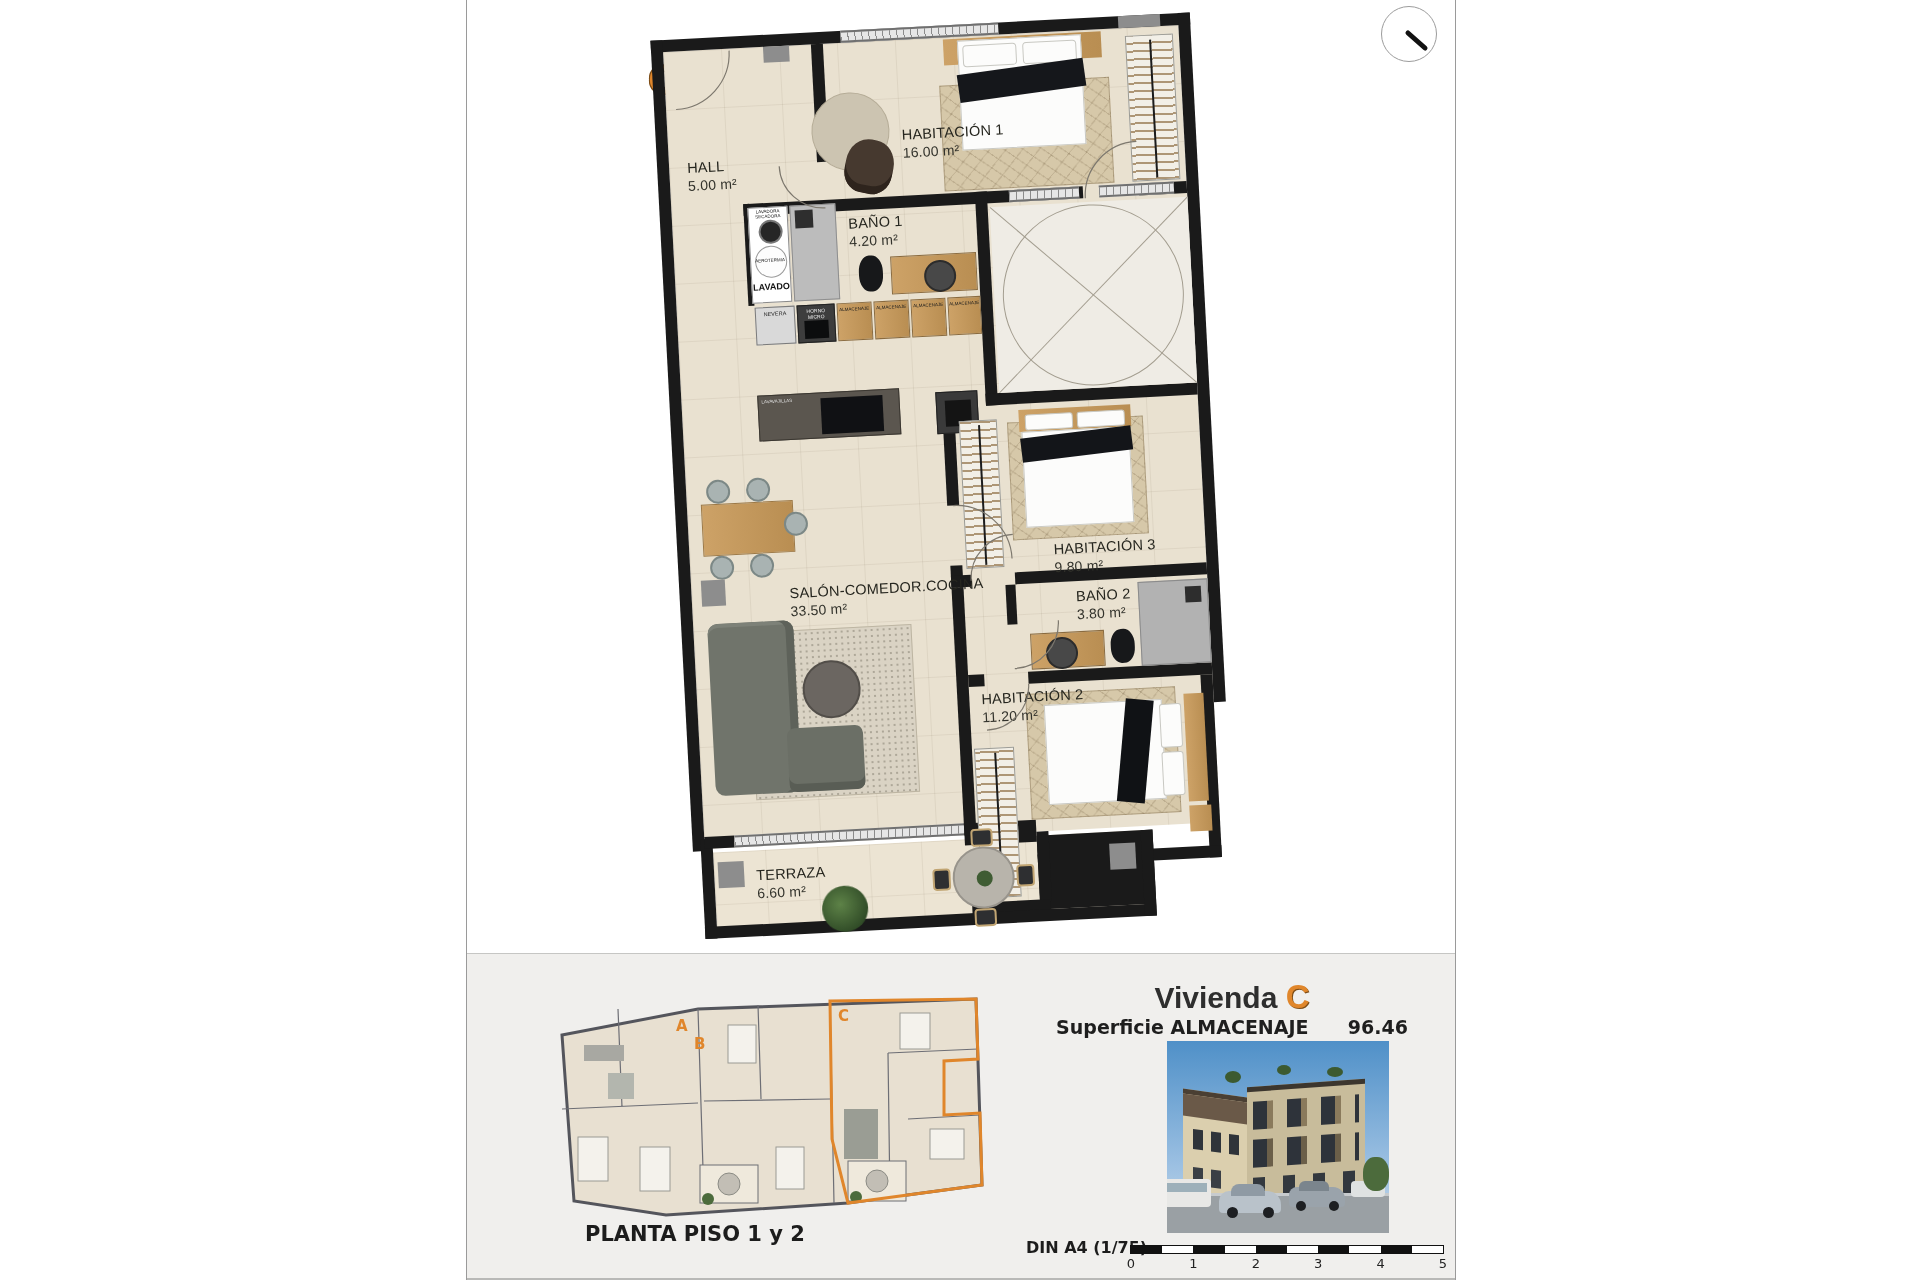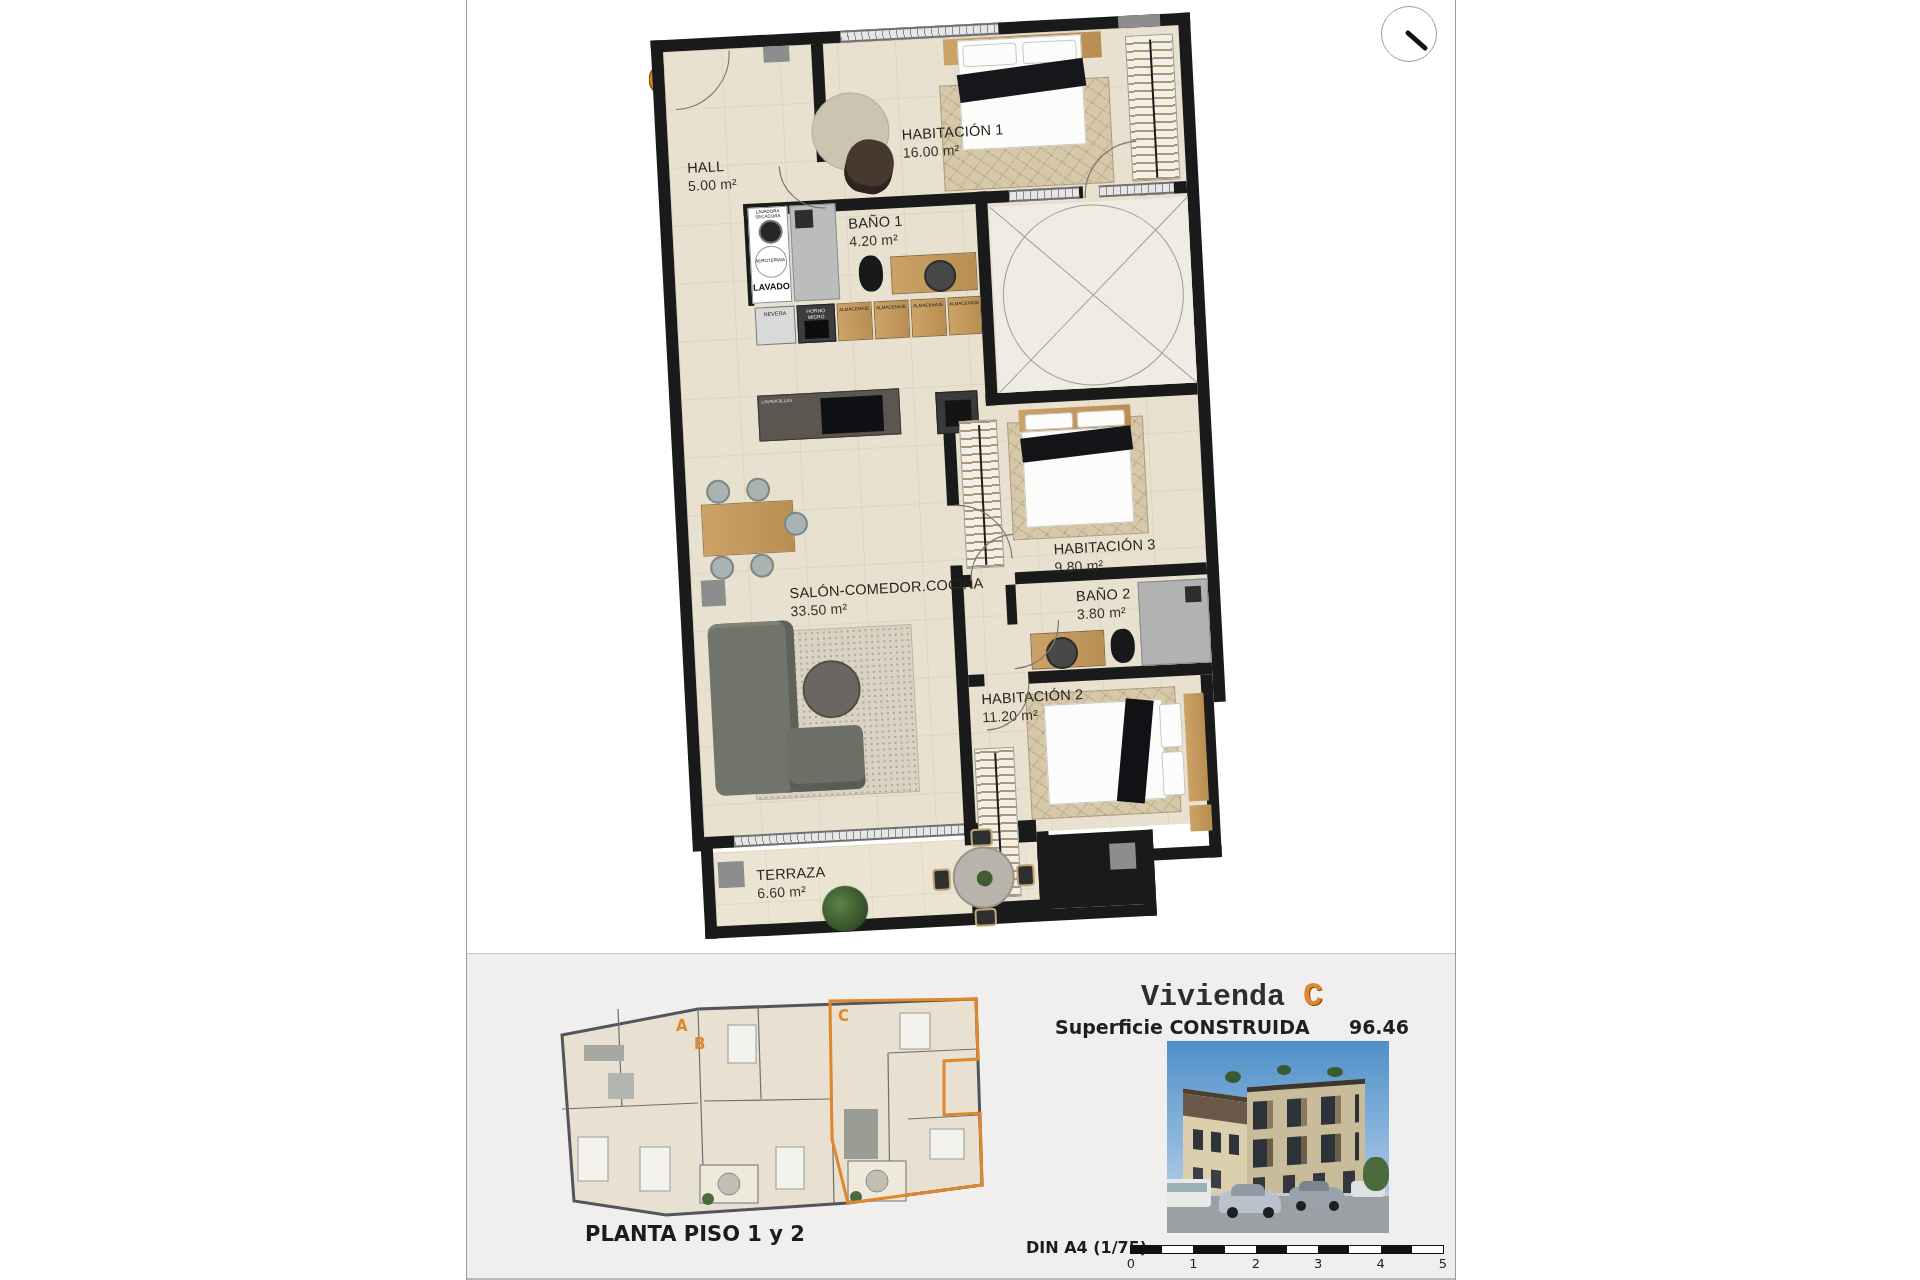"Vivienda C" div.abs { font-family: Liberation Mono, monospace -> Liberation Sans, sans-serif }
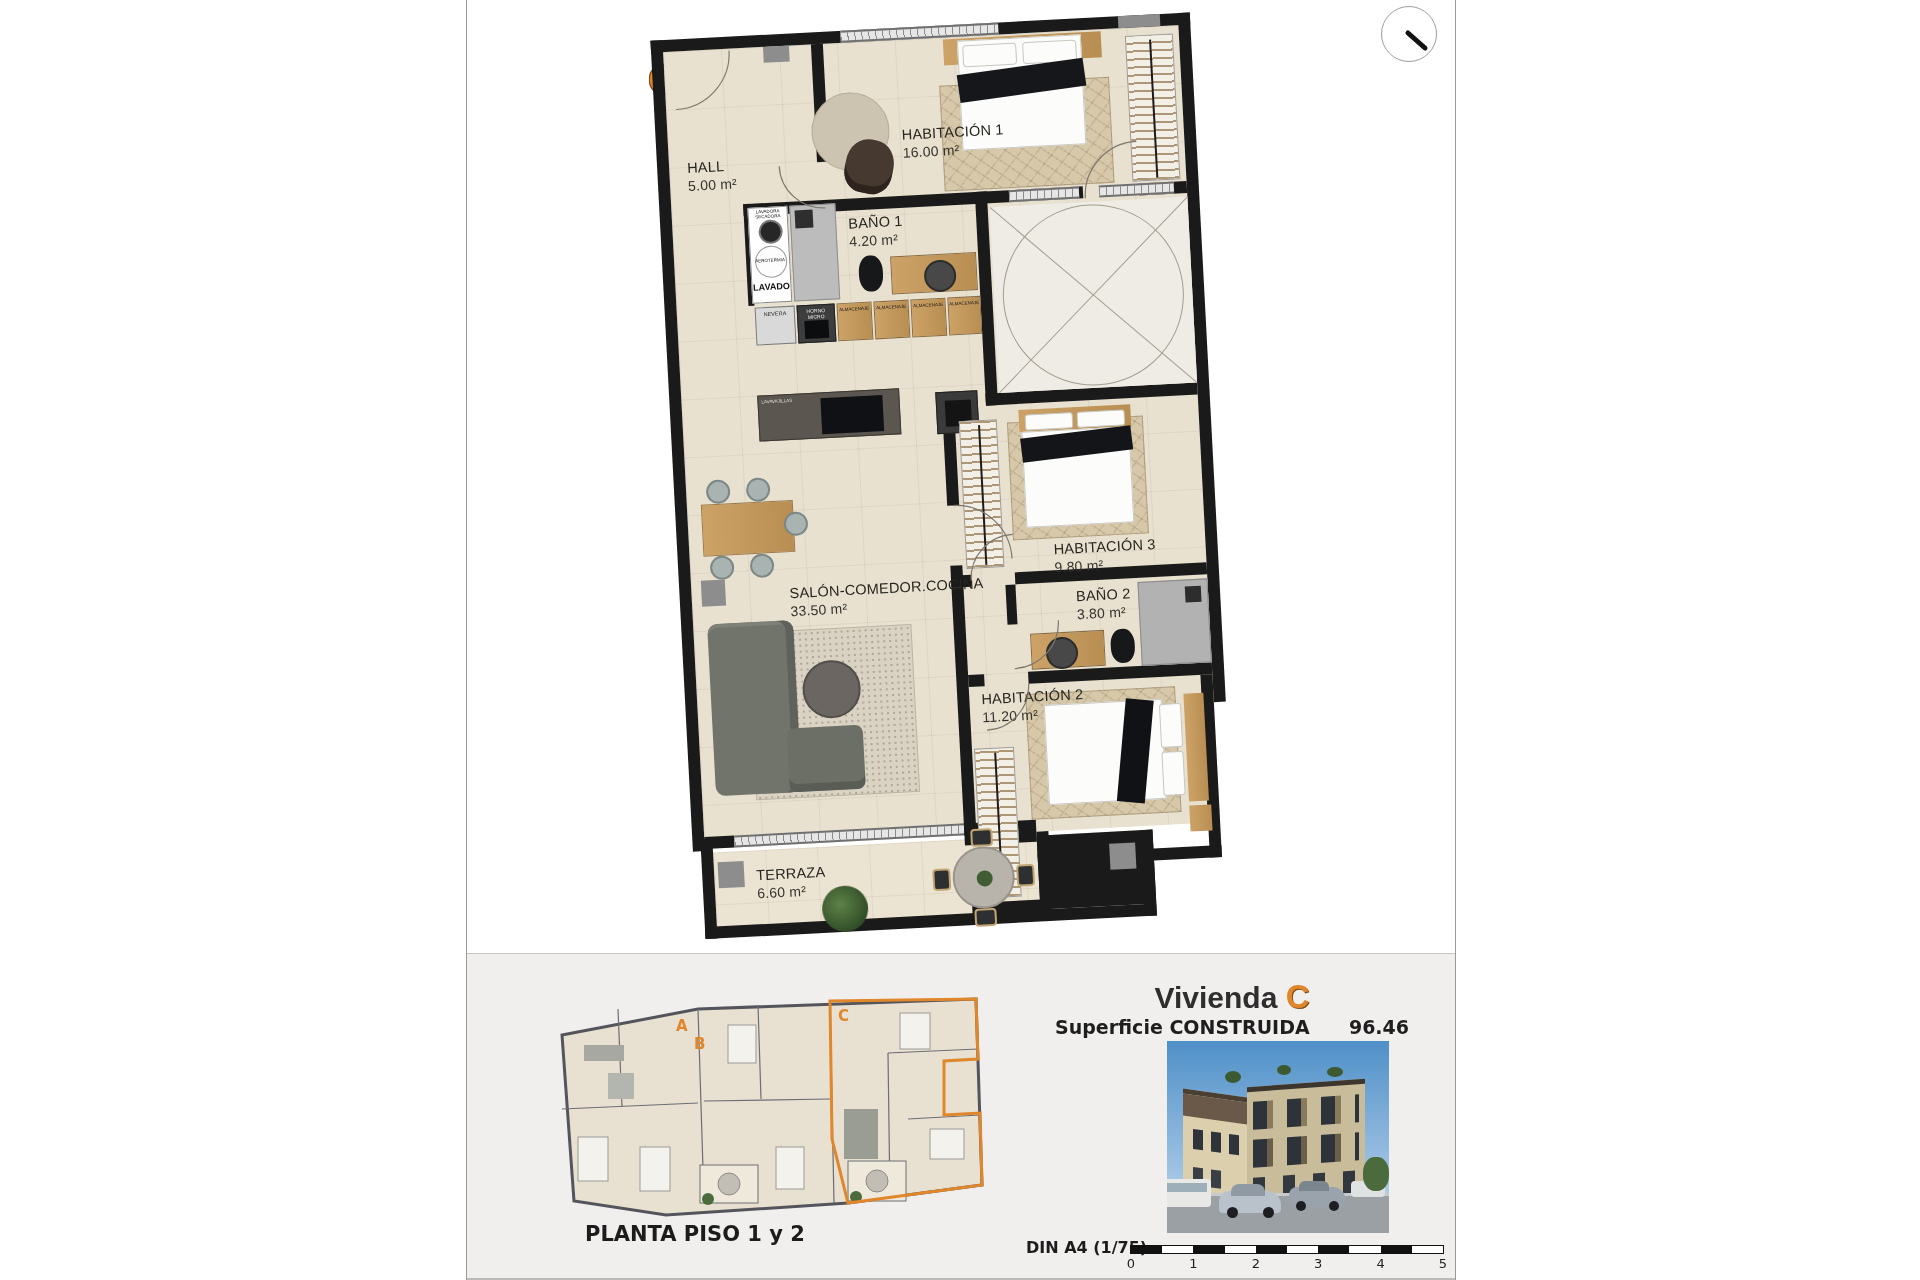"Superficie CONSTRUIDA" span { text: CONSTRUIDA -> ALMACENAJE }
